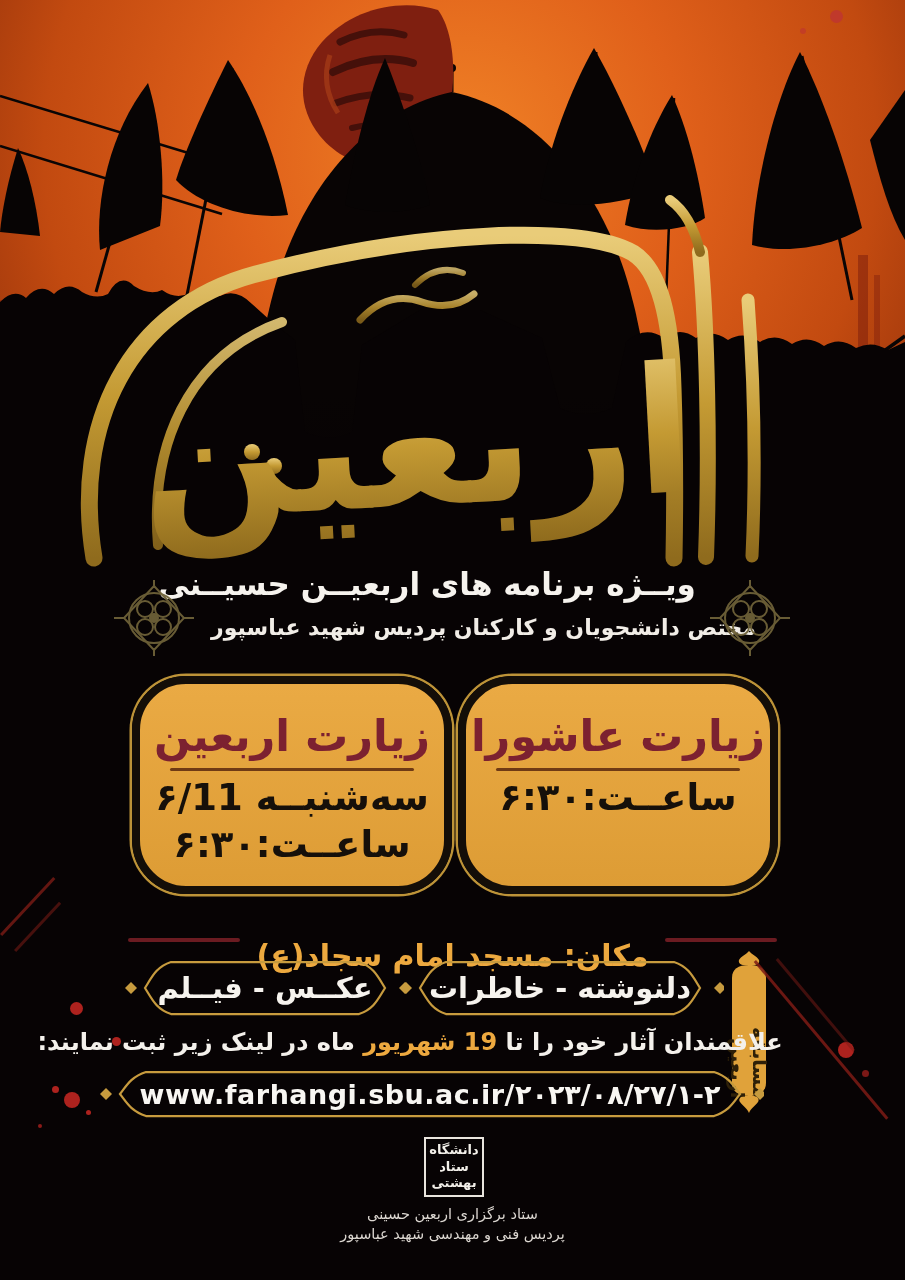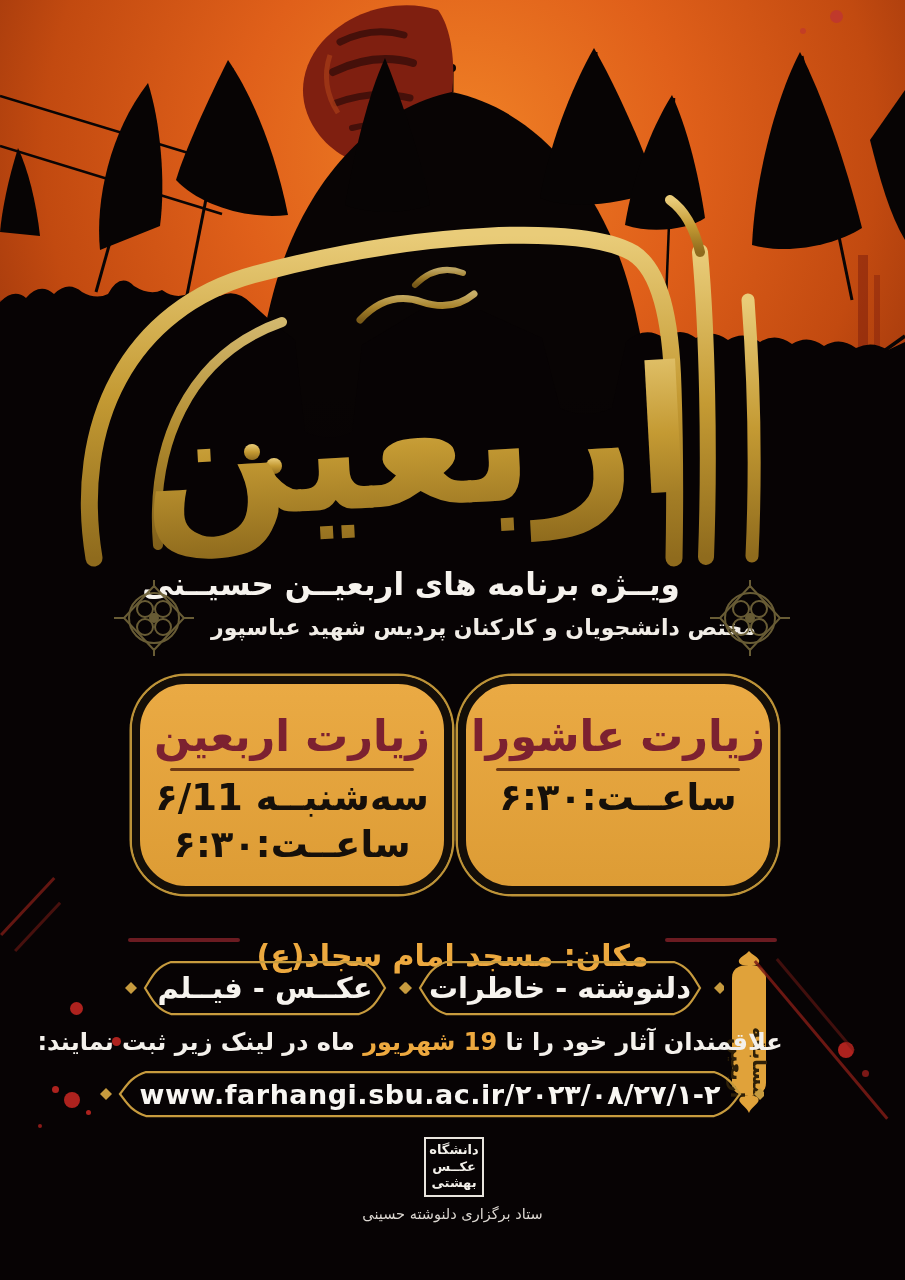"ویــژه برنامه های اربعیــن حسیــنی" .subtitle1 { left: 0 -> 16px }
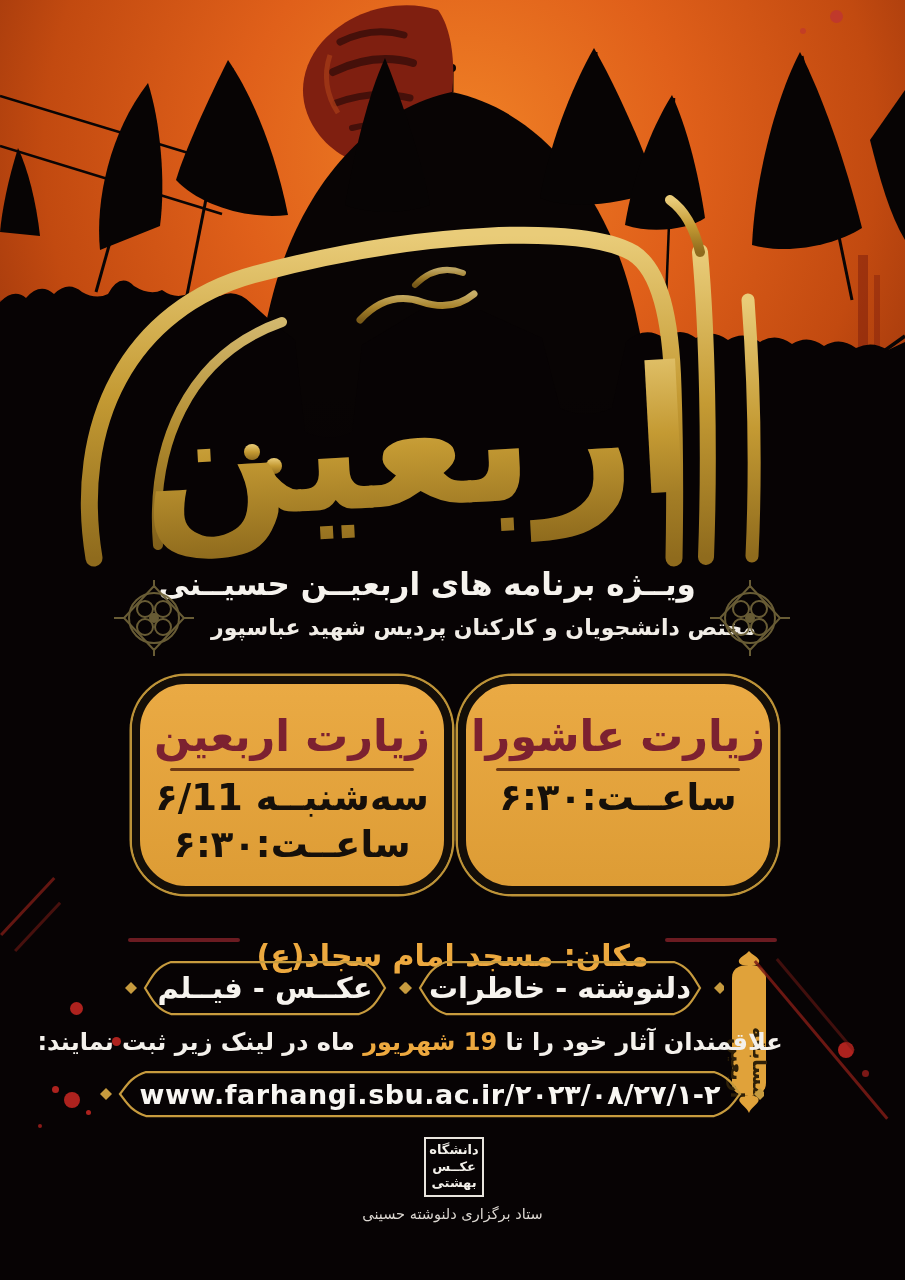"دانشگاه عکــس بهشتی" div.logo-text { text: عکــس -> ستاد }
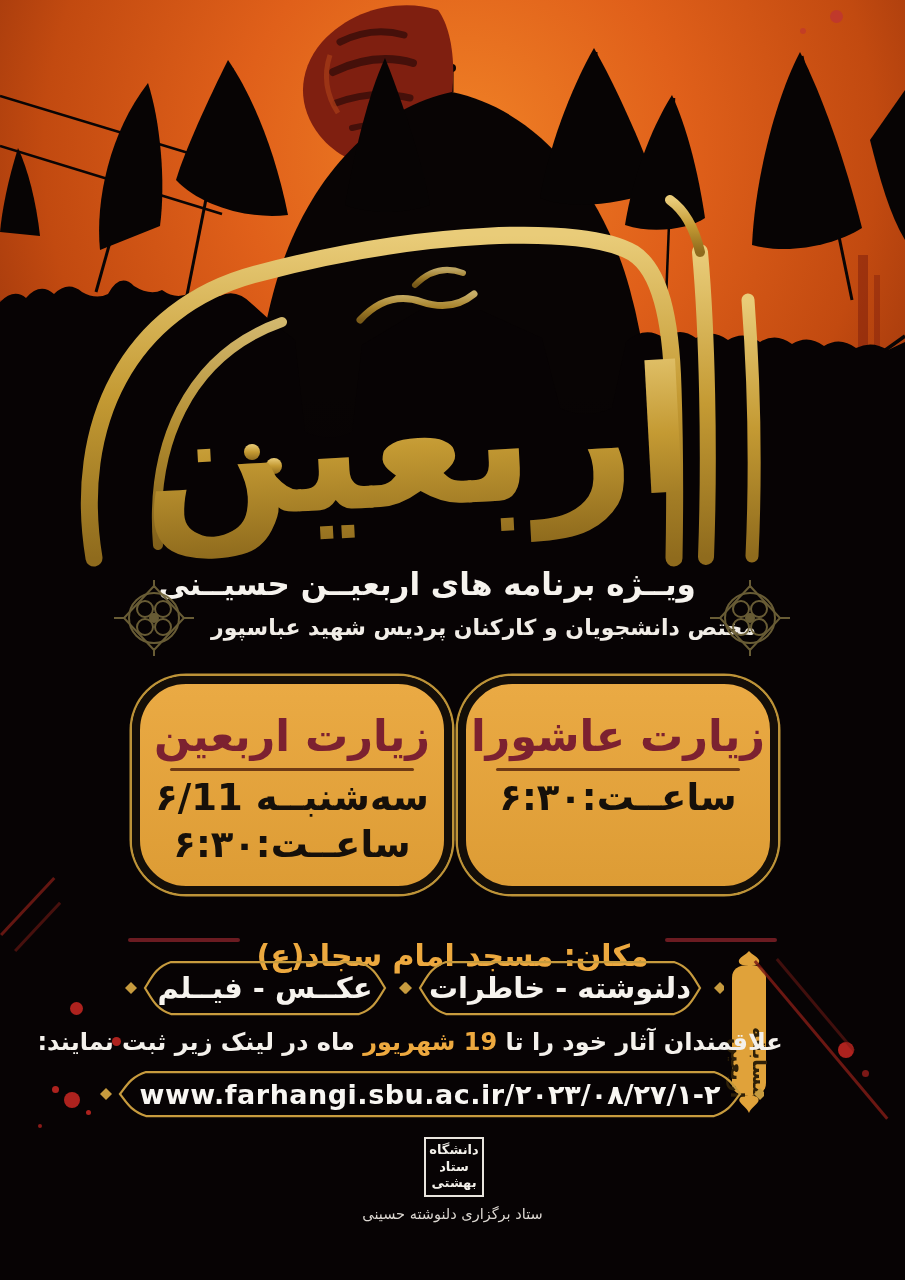"ستاد برگزاری دلنوشته حسینی" div.abs { text: دلنوشته -> اربعین }
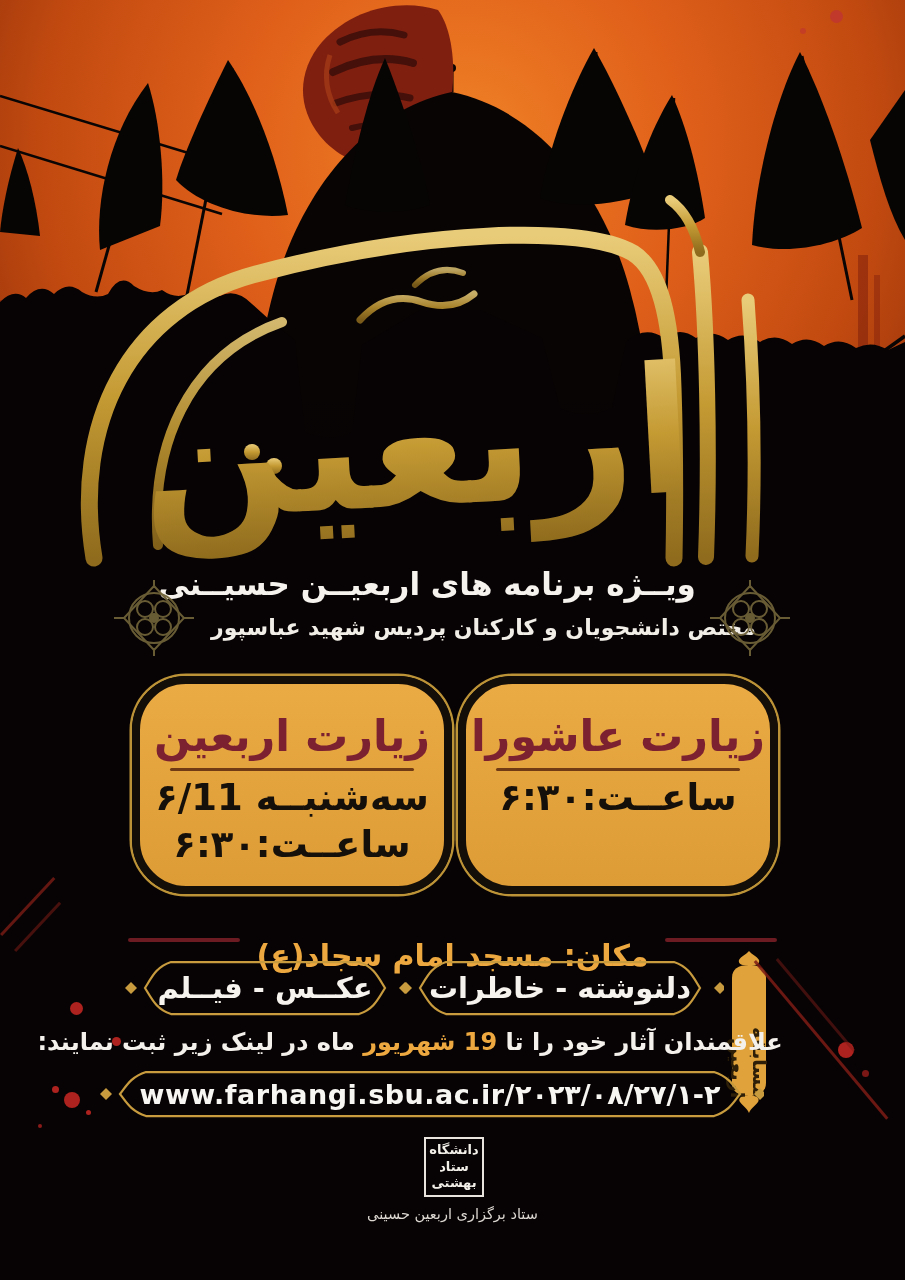"پردیس فنی و مهندسی شهید" div.abs { html: none -> <div>پردیس فنی و مهندسی شهید عباسپور</div> }
